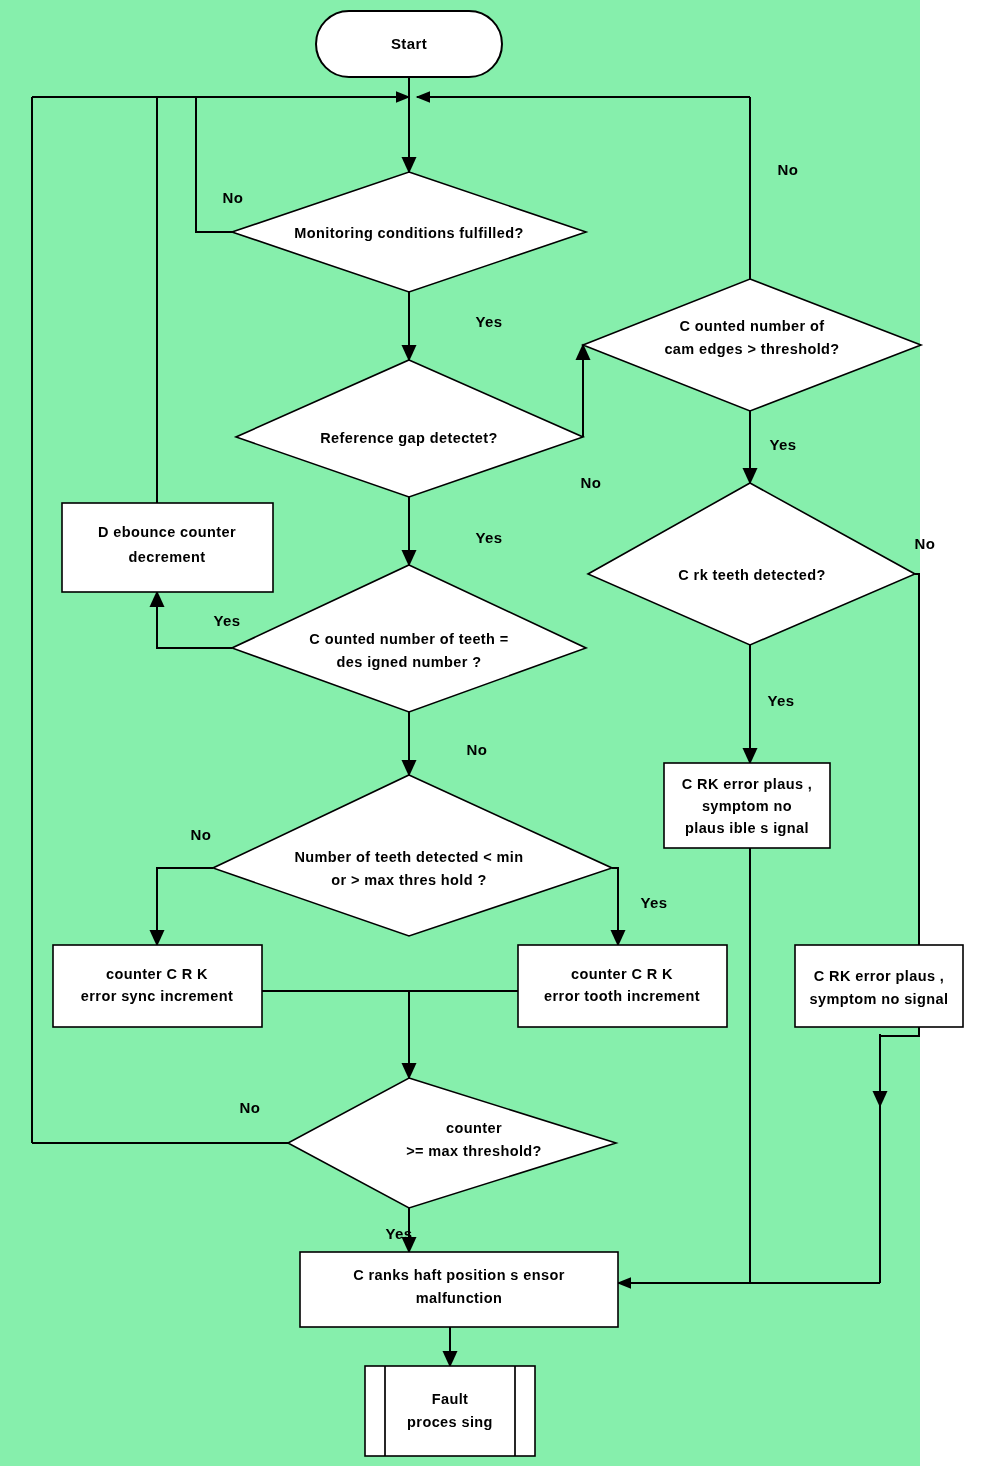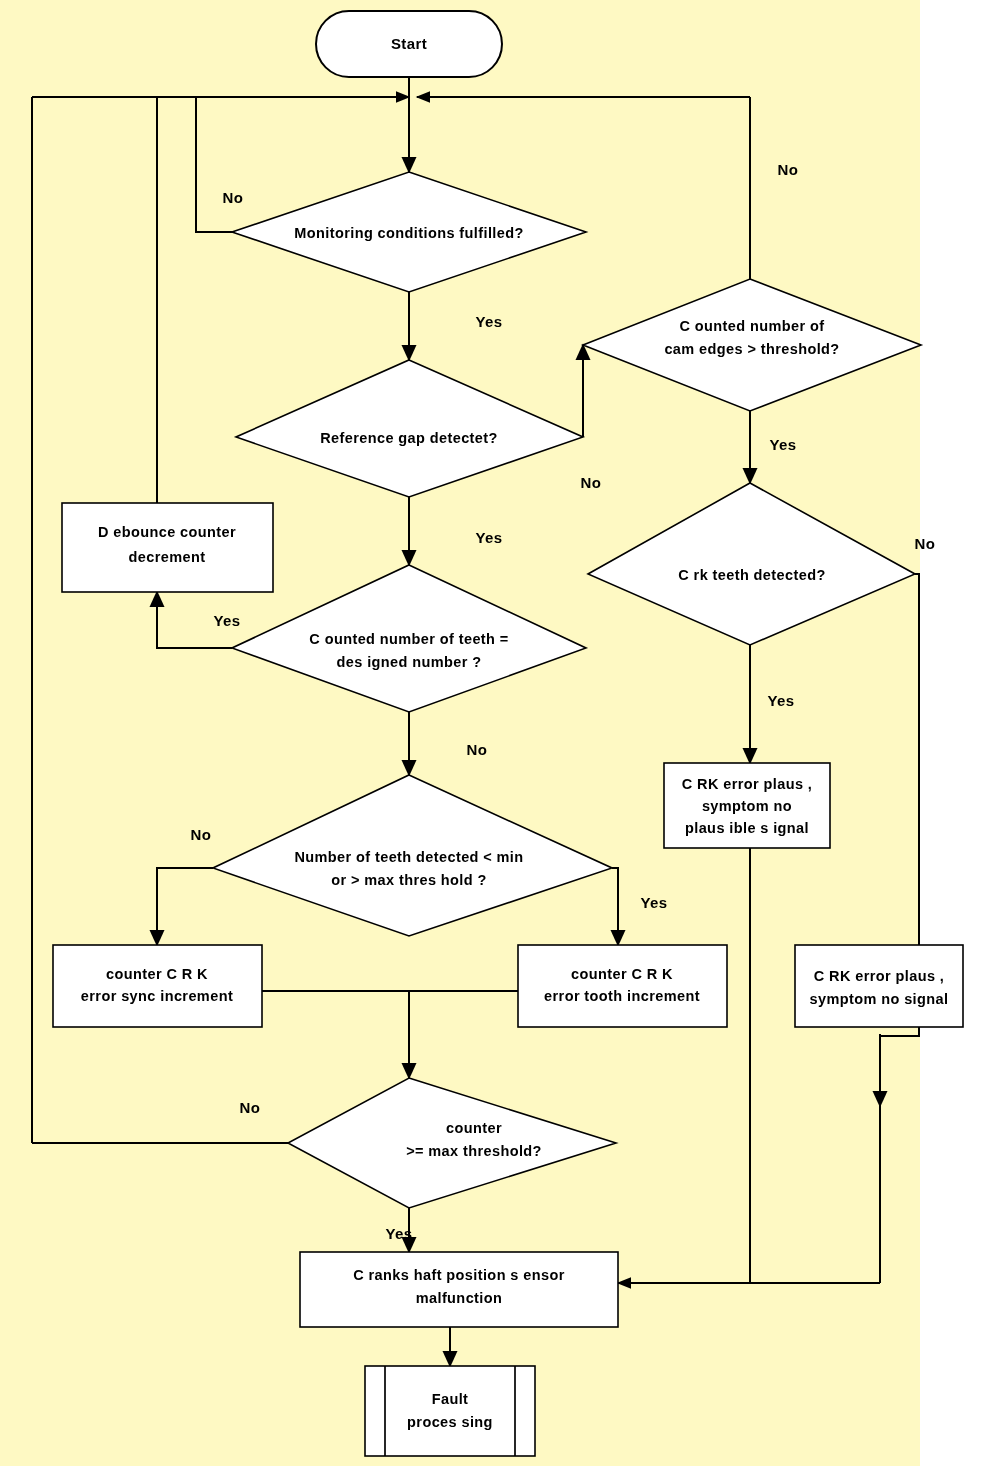"Start" #chart-root { background: #fef9c3 -> #86efac }
